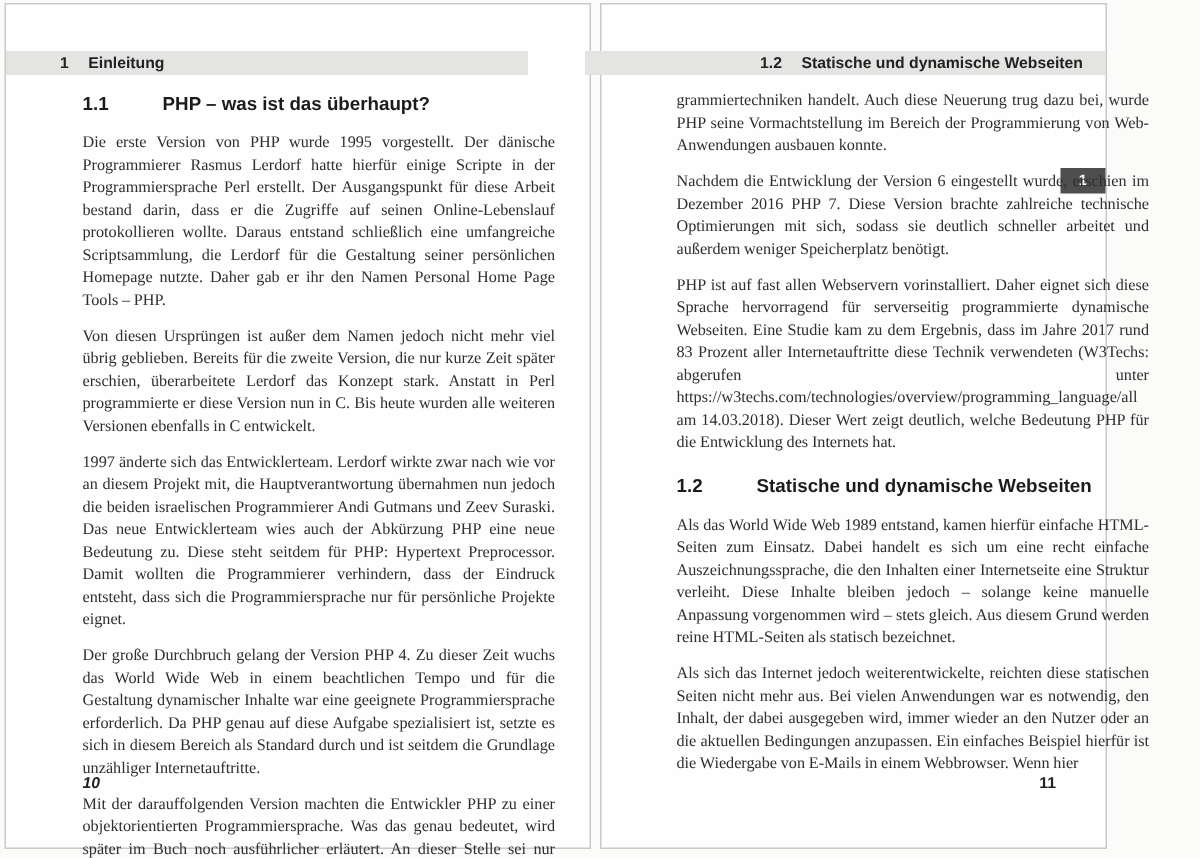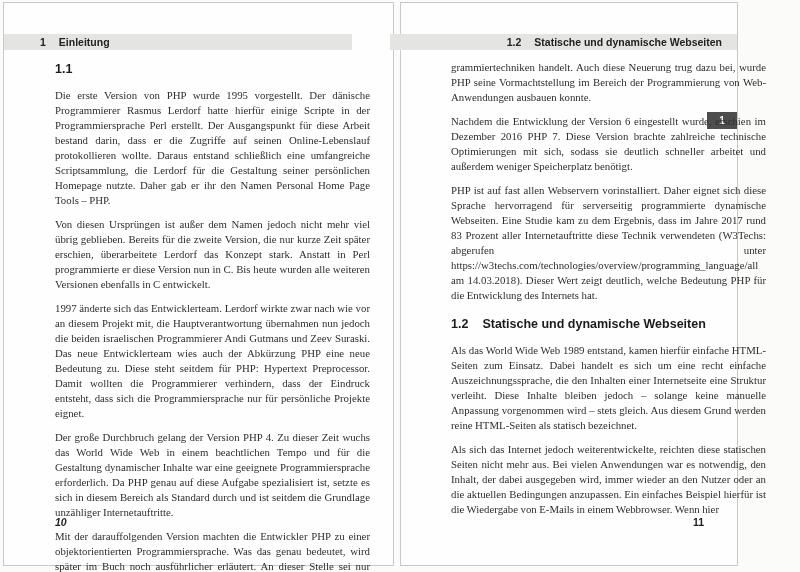"1.1" .section-heading { gap: none -> 22px }
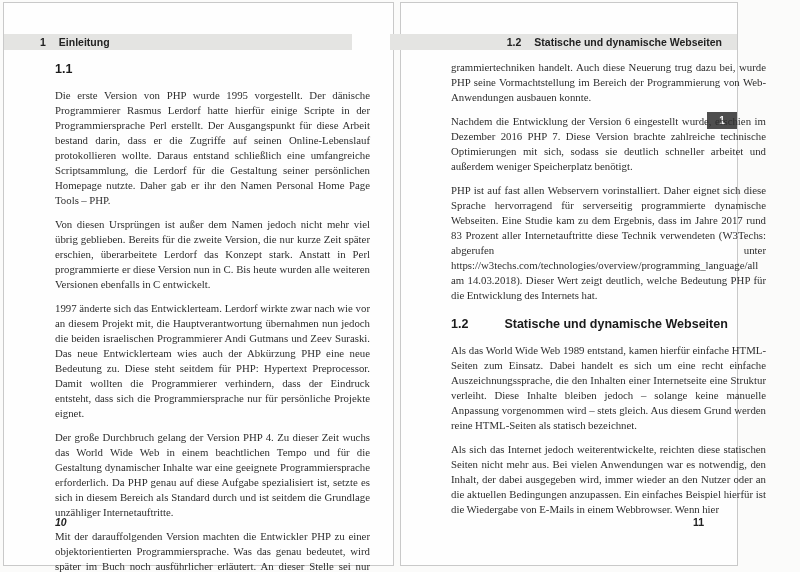"PHP – was ist das" span { html: none -> <span>PHP – was ist das überhaupt?</span> }
